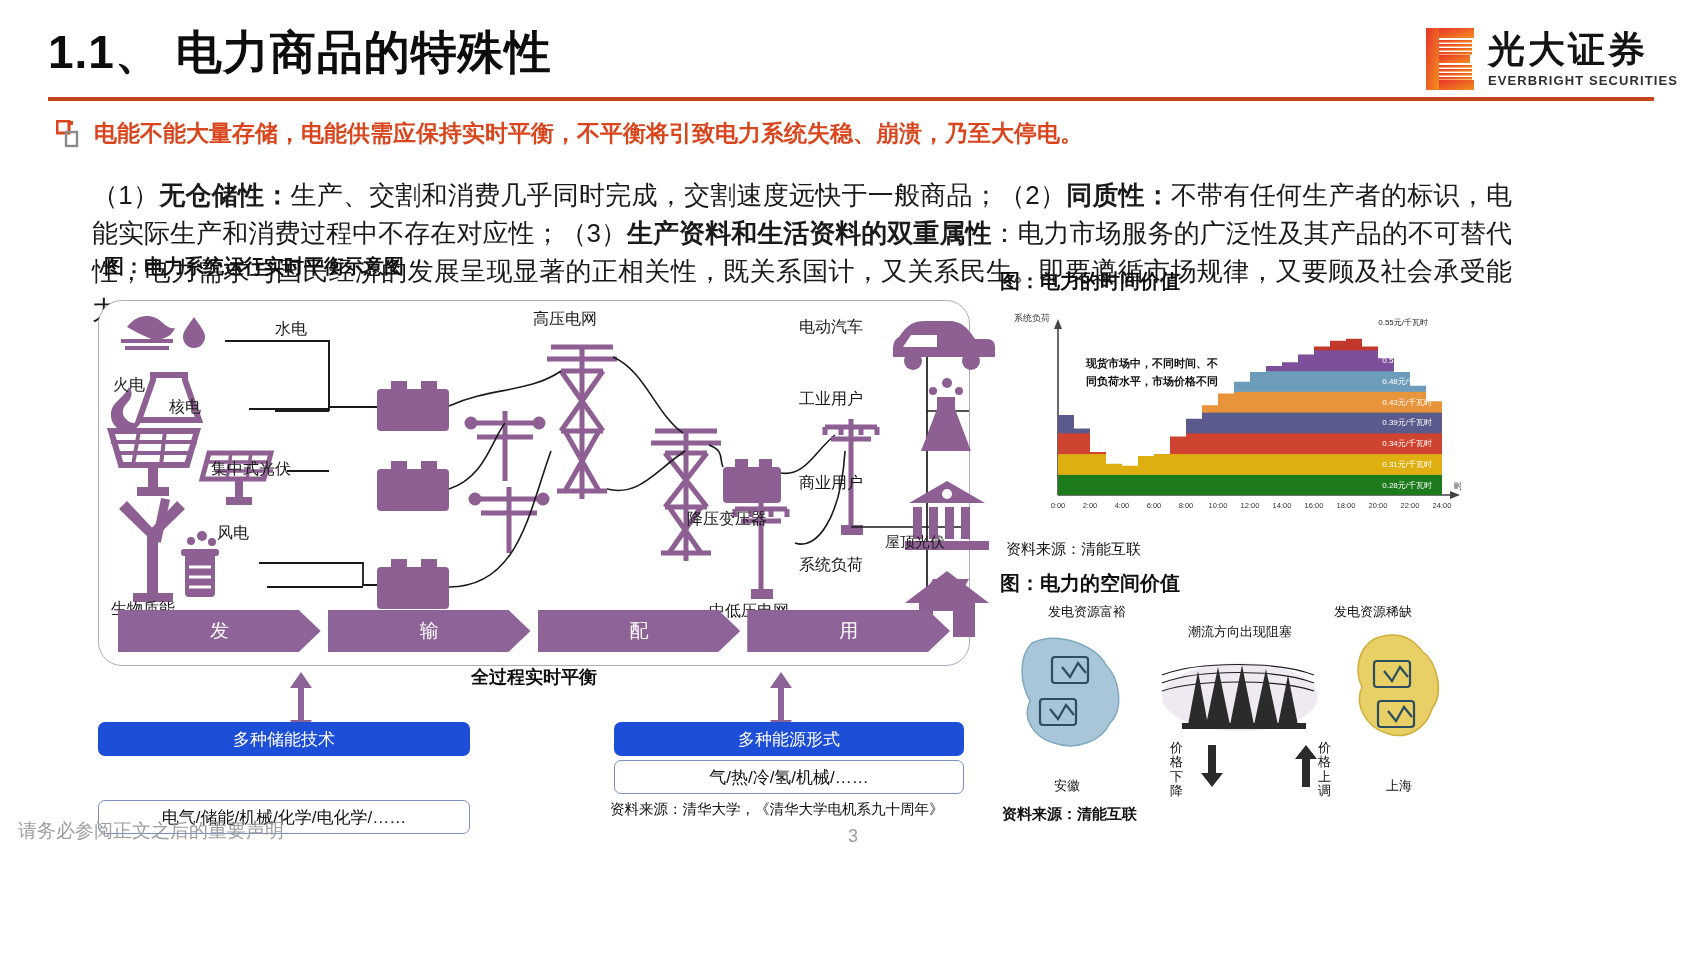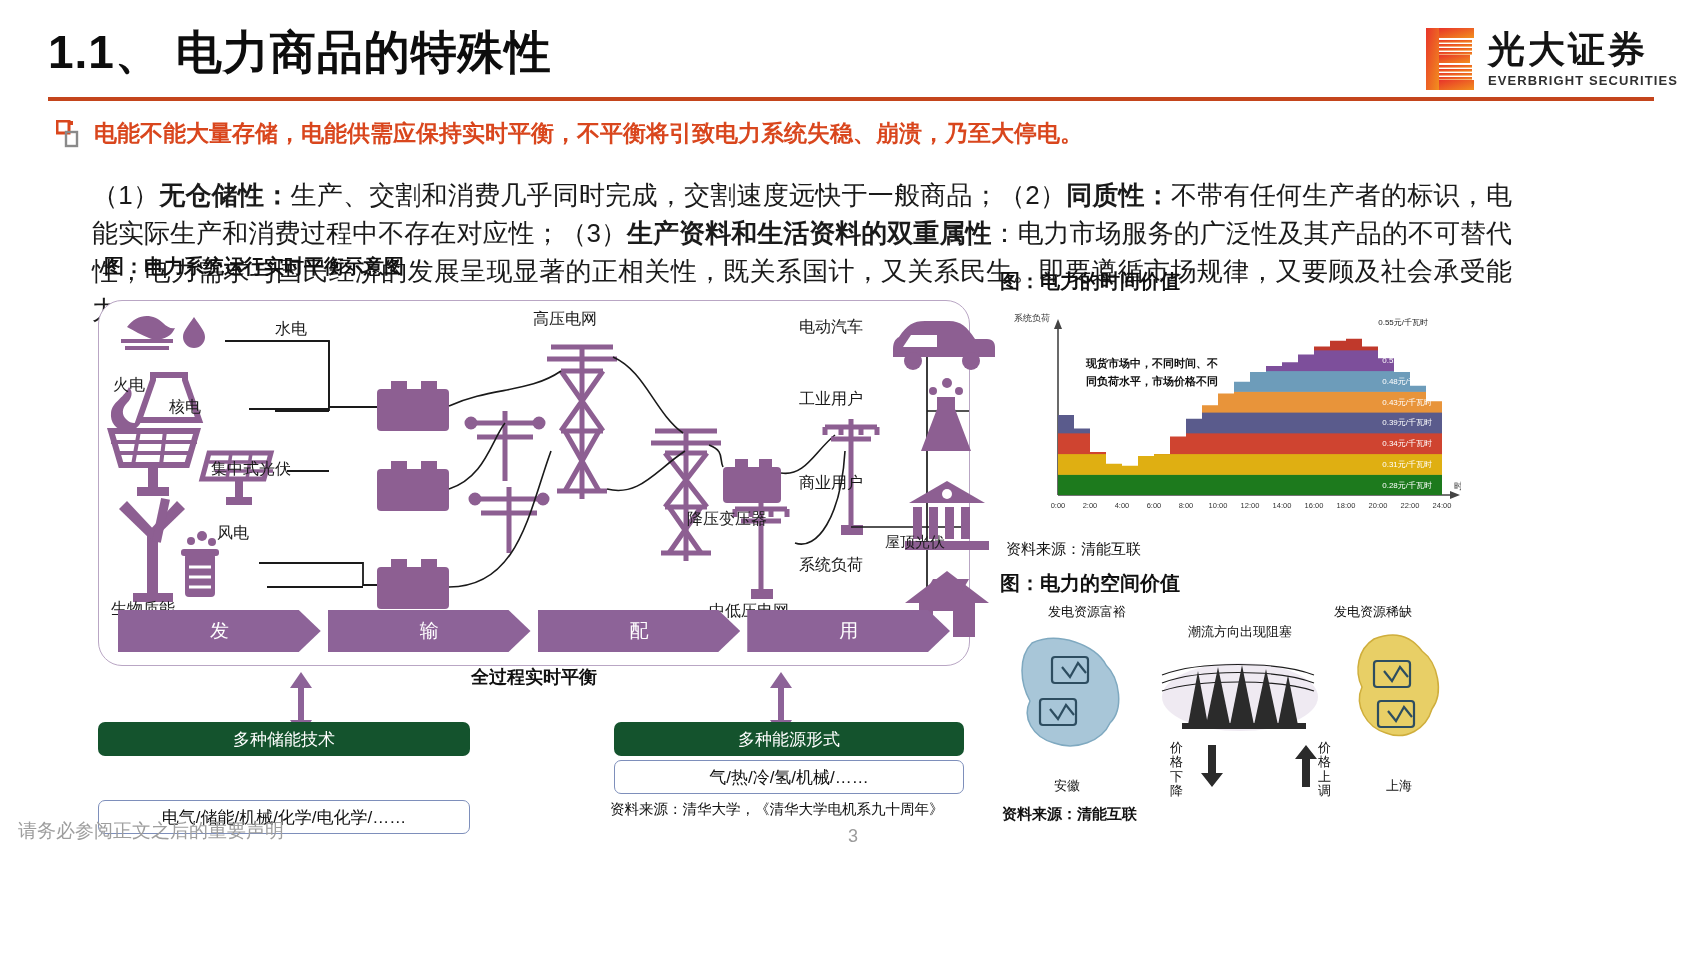"多种储能技术" .bbox-head { background: #14532d -> #1d4ed8 }
